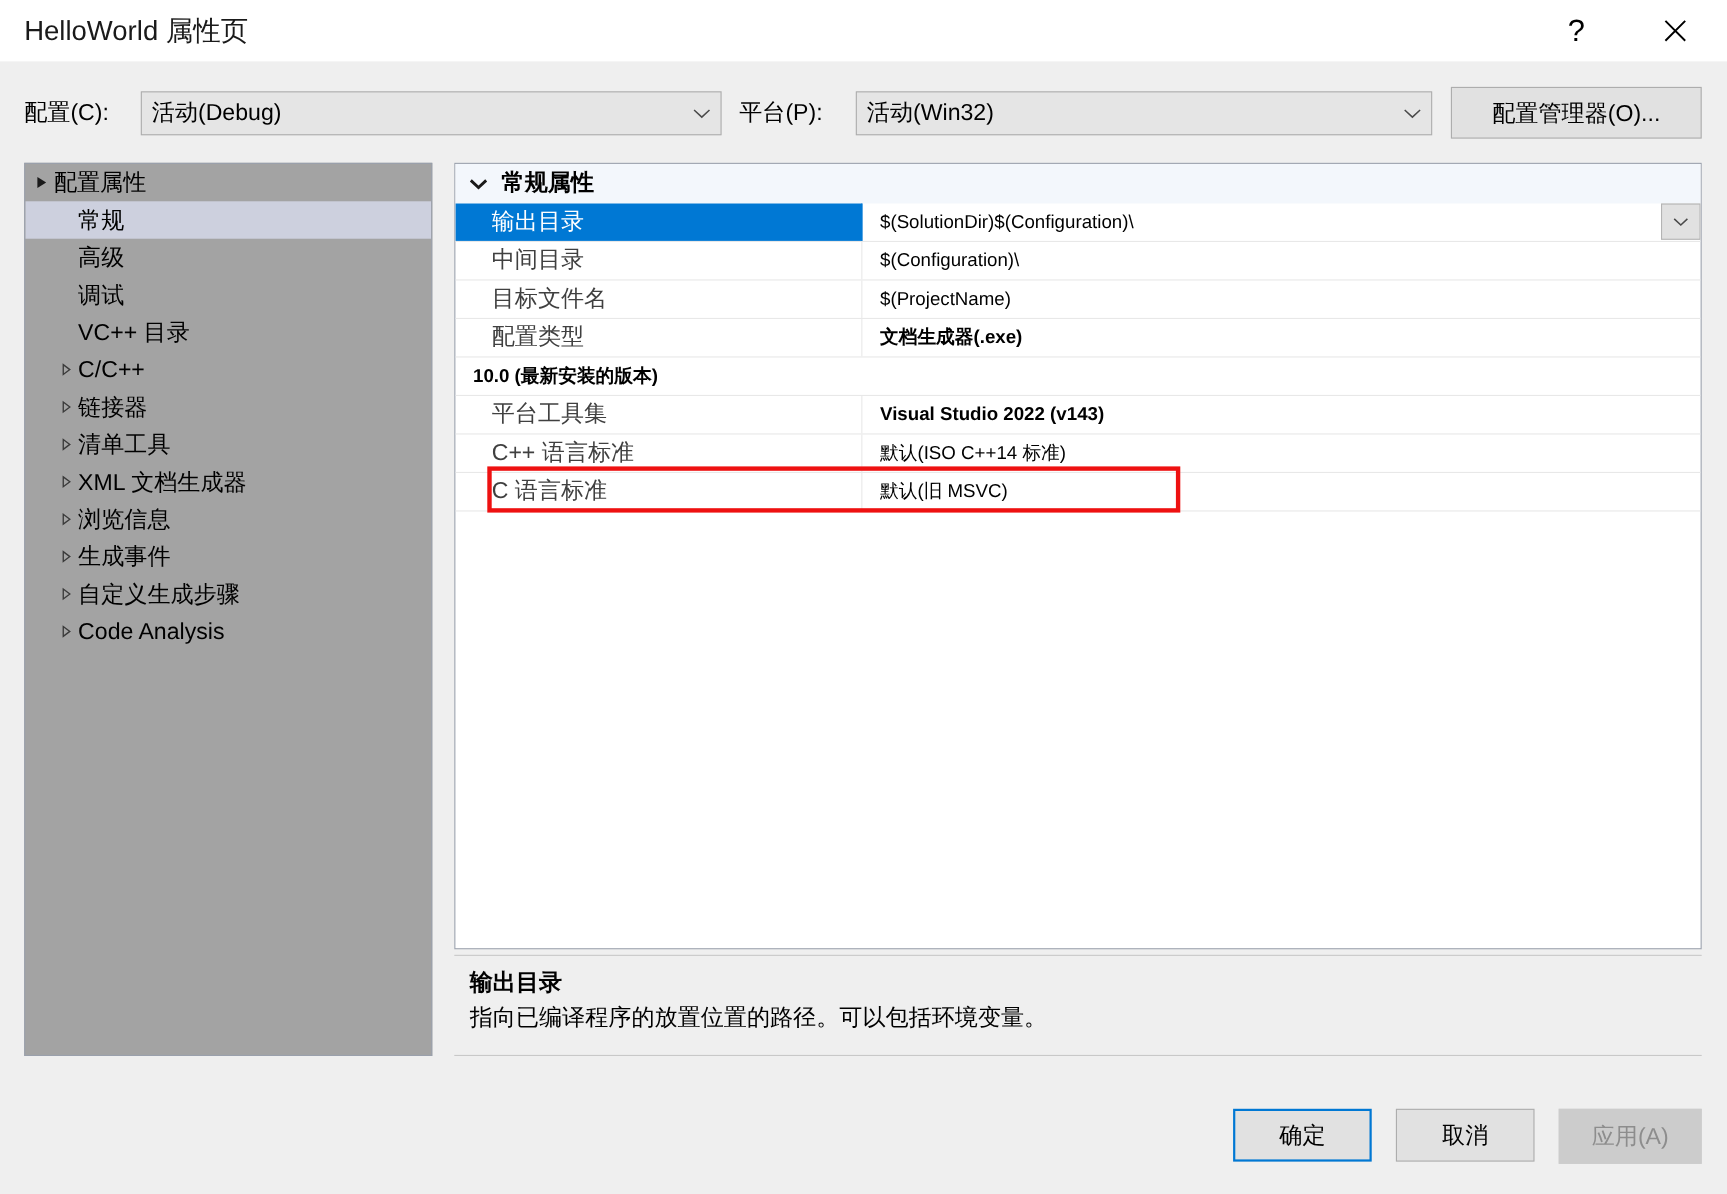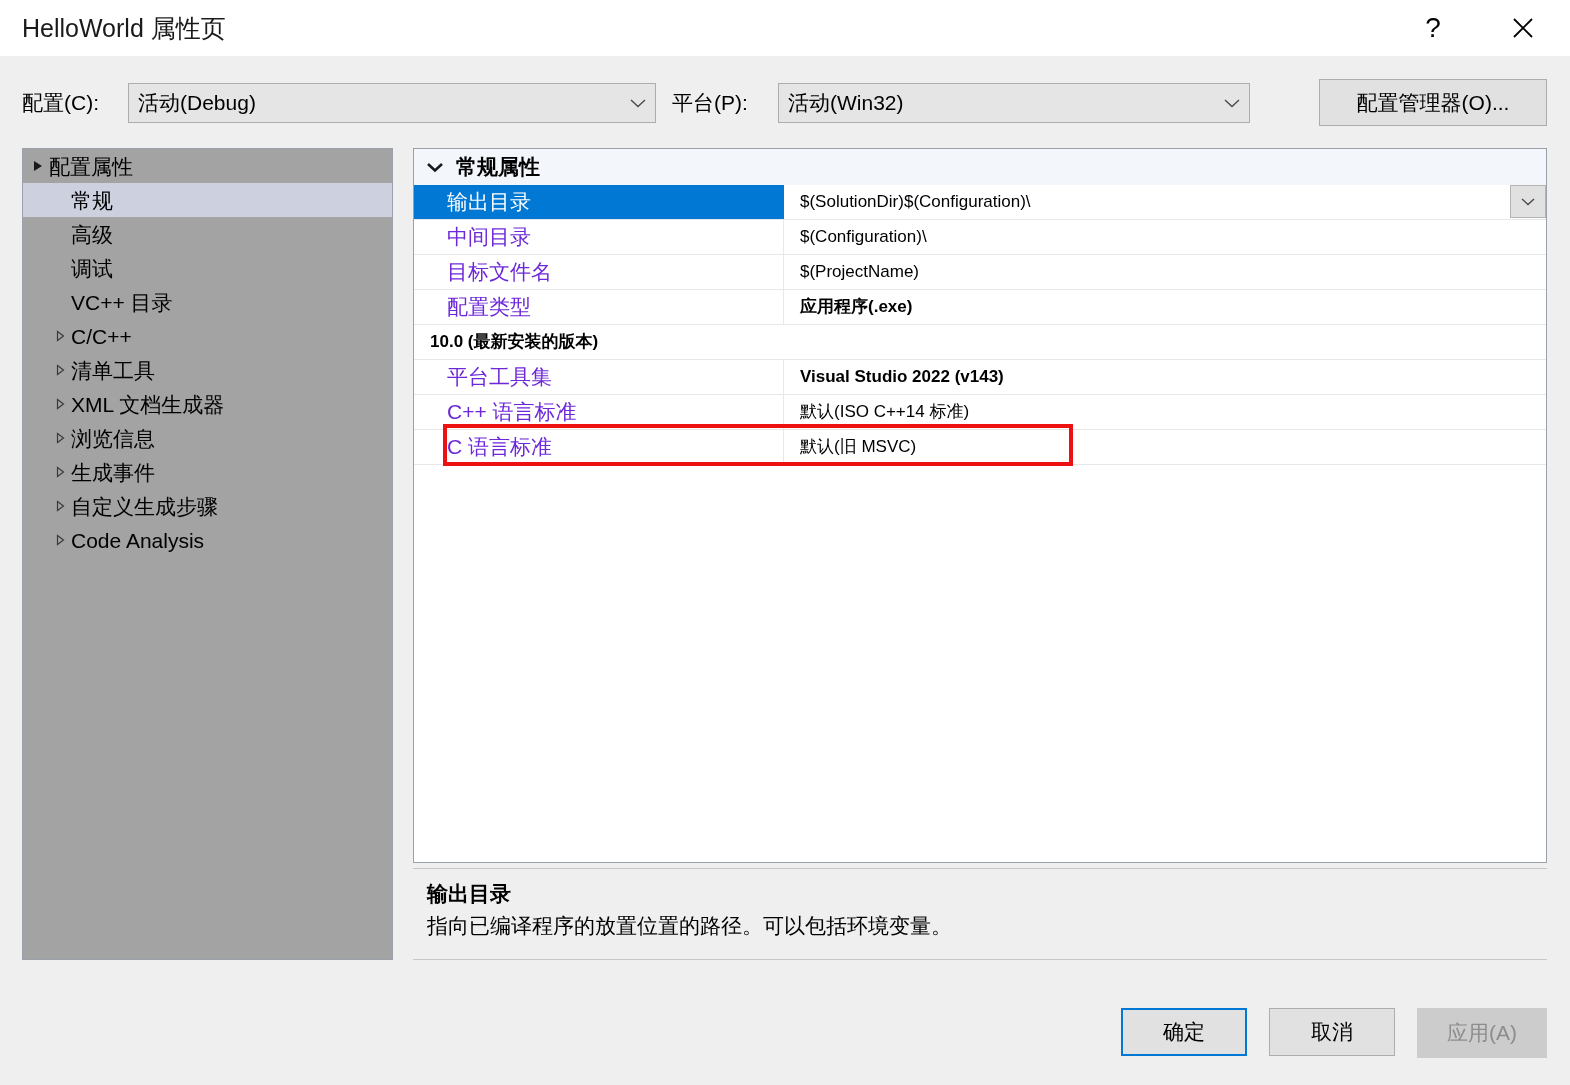"活动(Win32)" .combo-platform { width: 472px -> 524px }
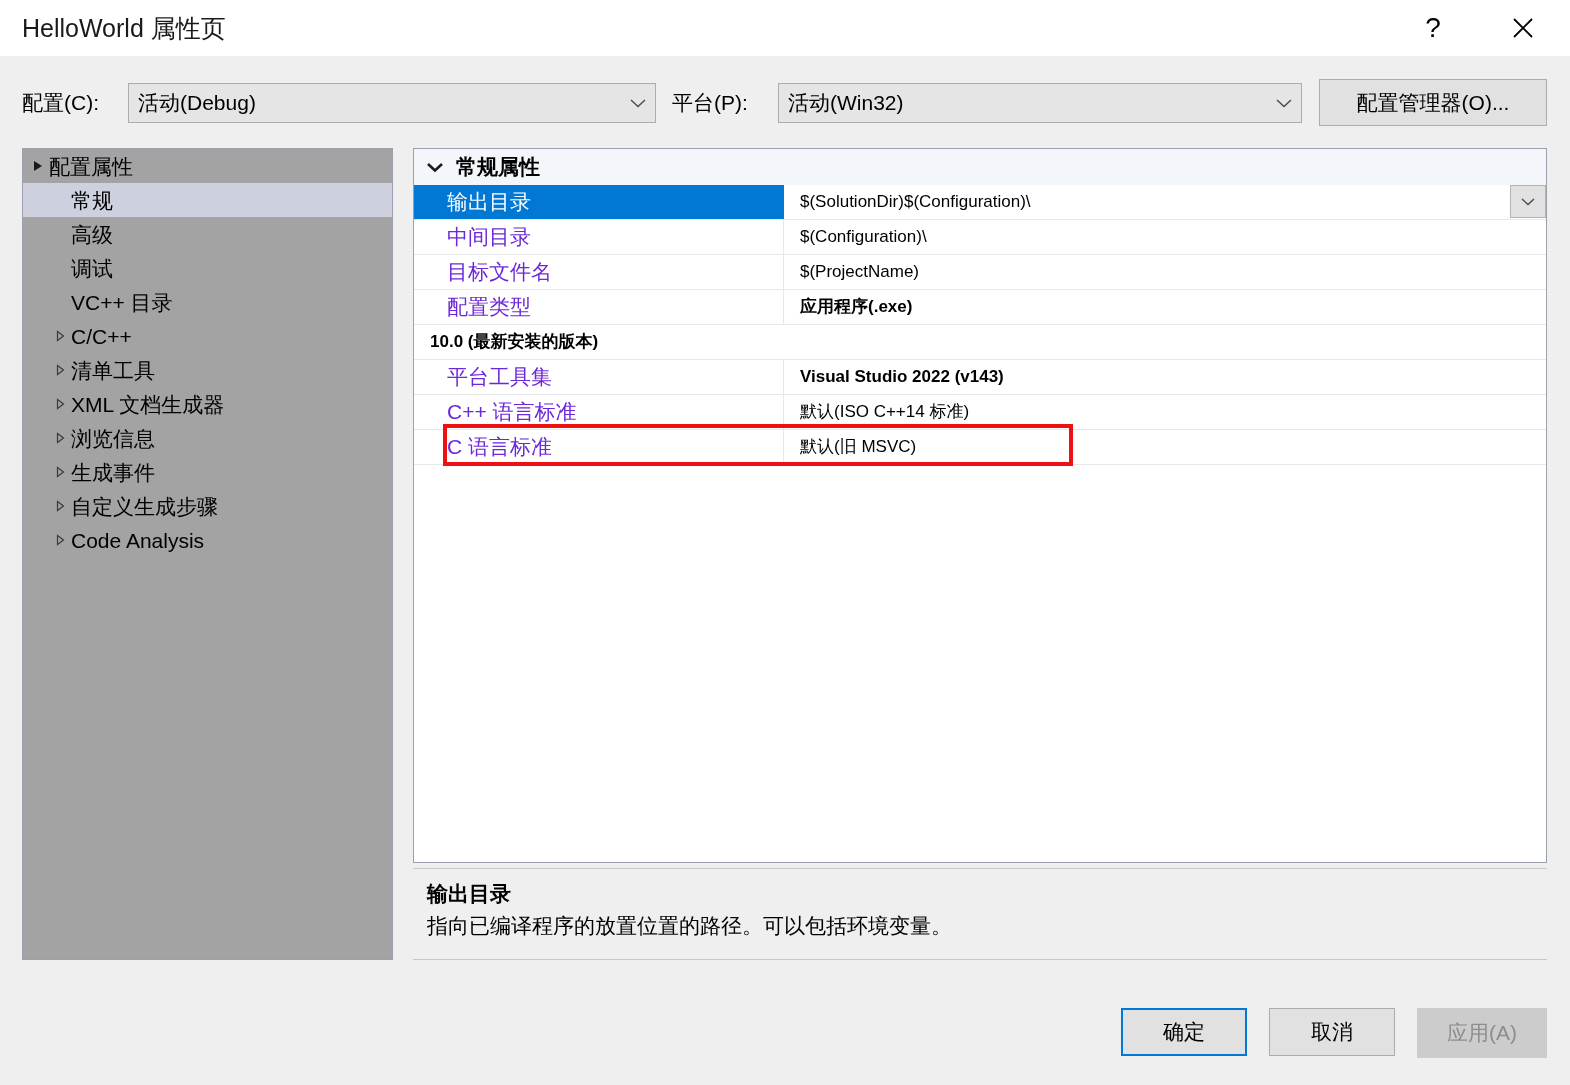"中间目录" .grid-row .cell-name { color: #6d28d9 -> #404040 }
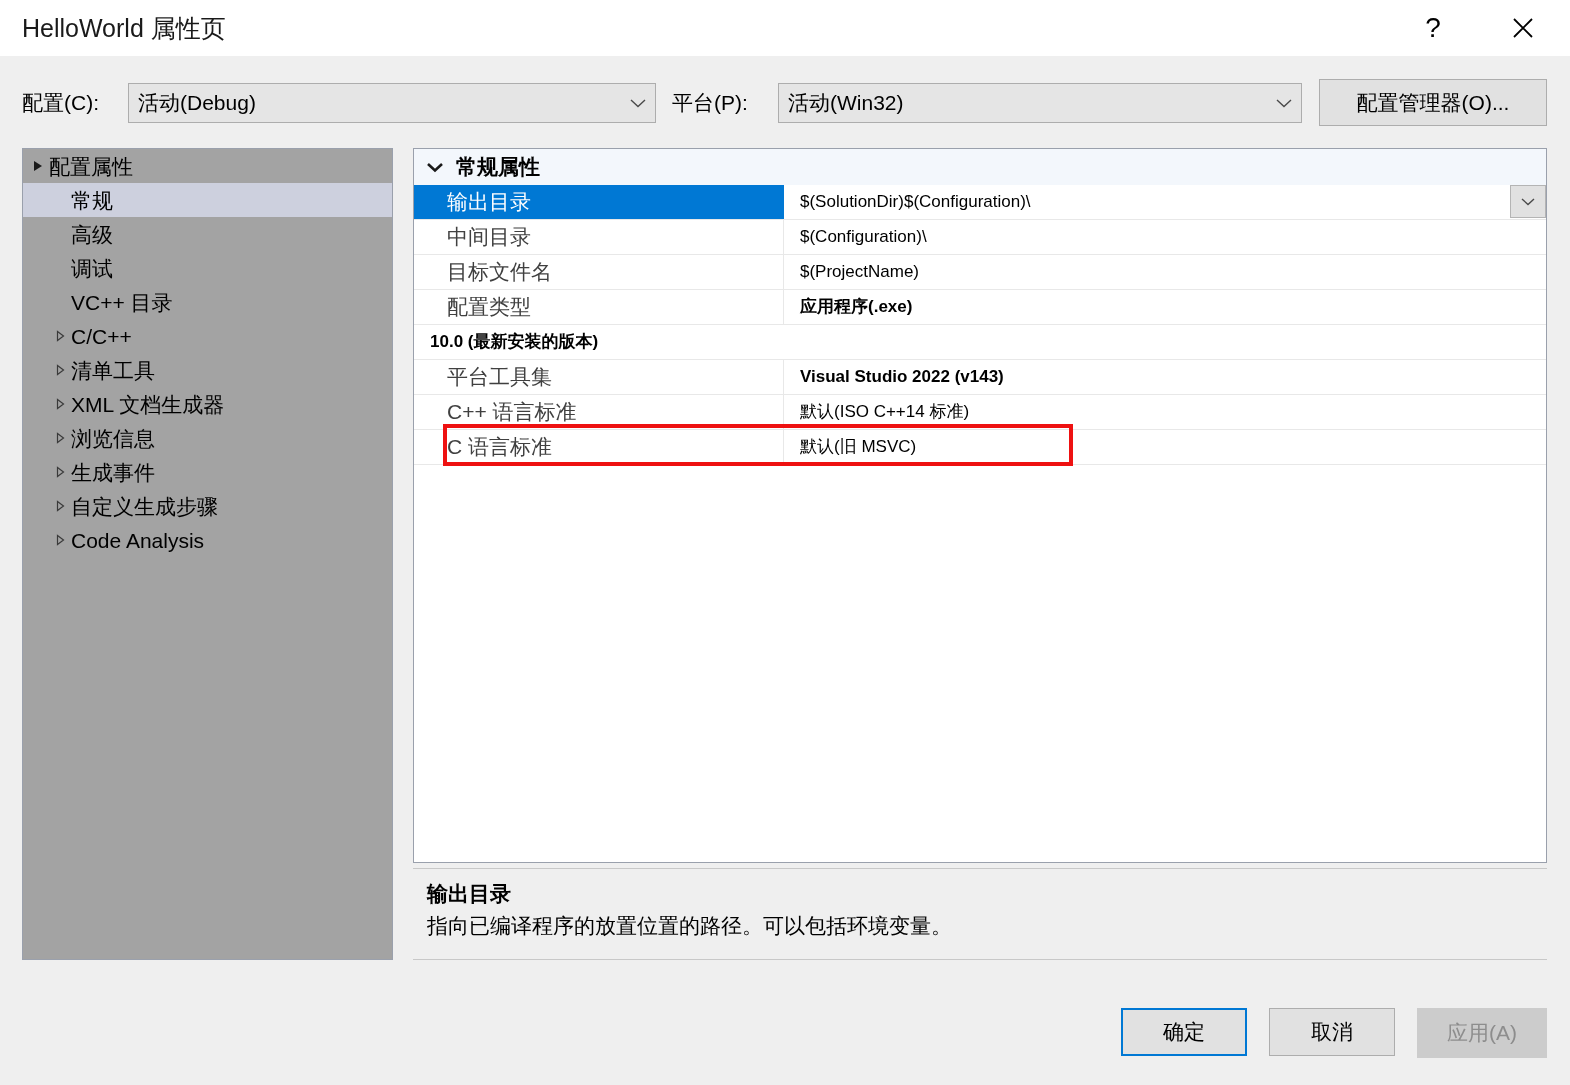"应用程序(.exe)" div.cell-value { text: 应用程序 -> 文档生成器 }
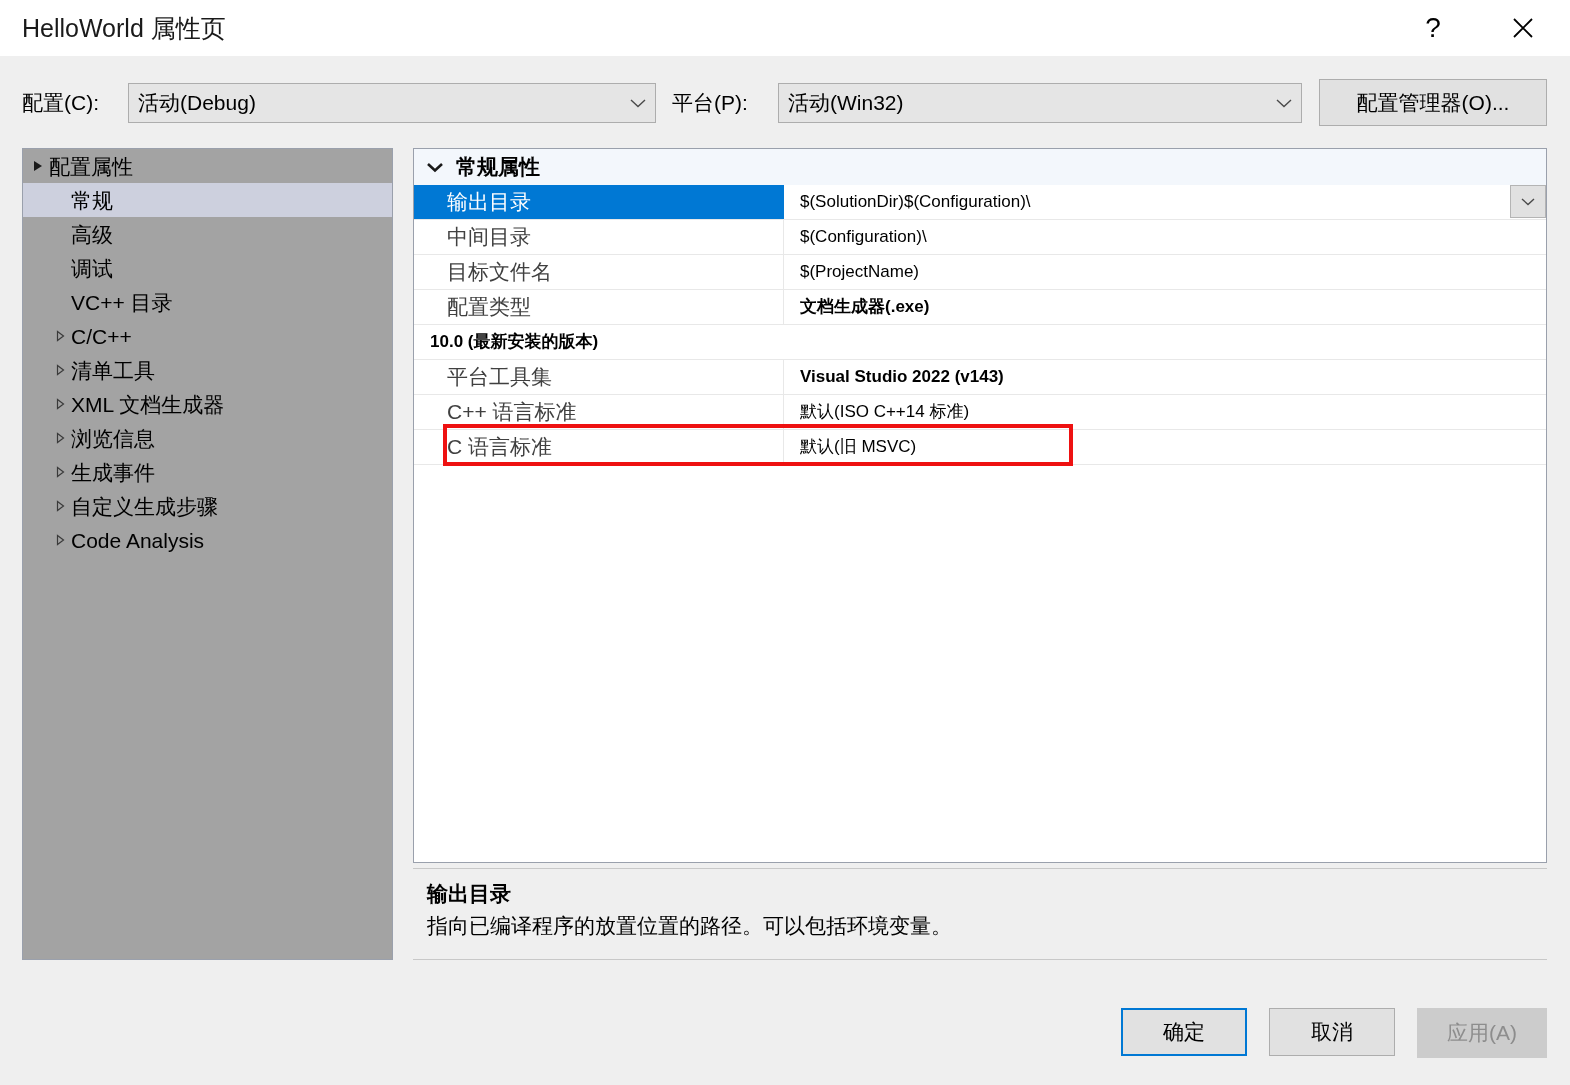"链接器" div.tree-node { html: none -> <div> <span> <svg> <path></path> </svg> </span> <span>链接器</span> </div> }
